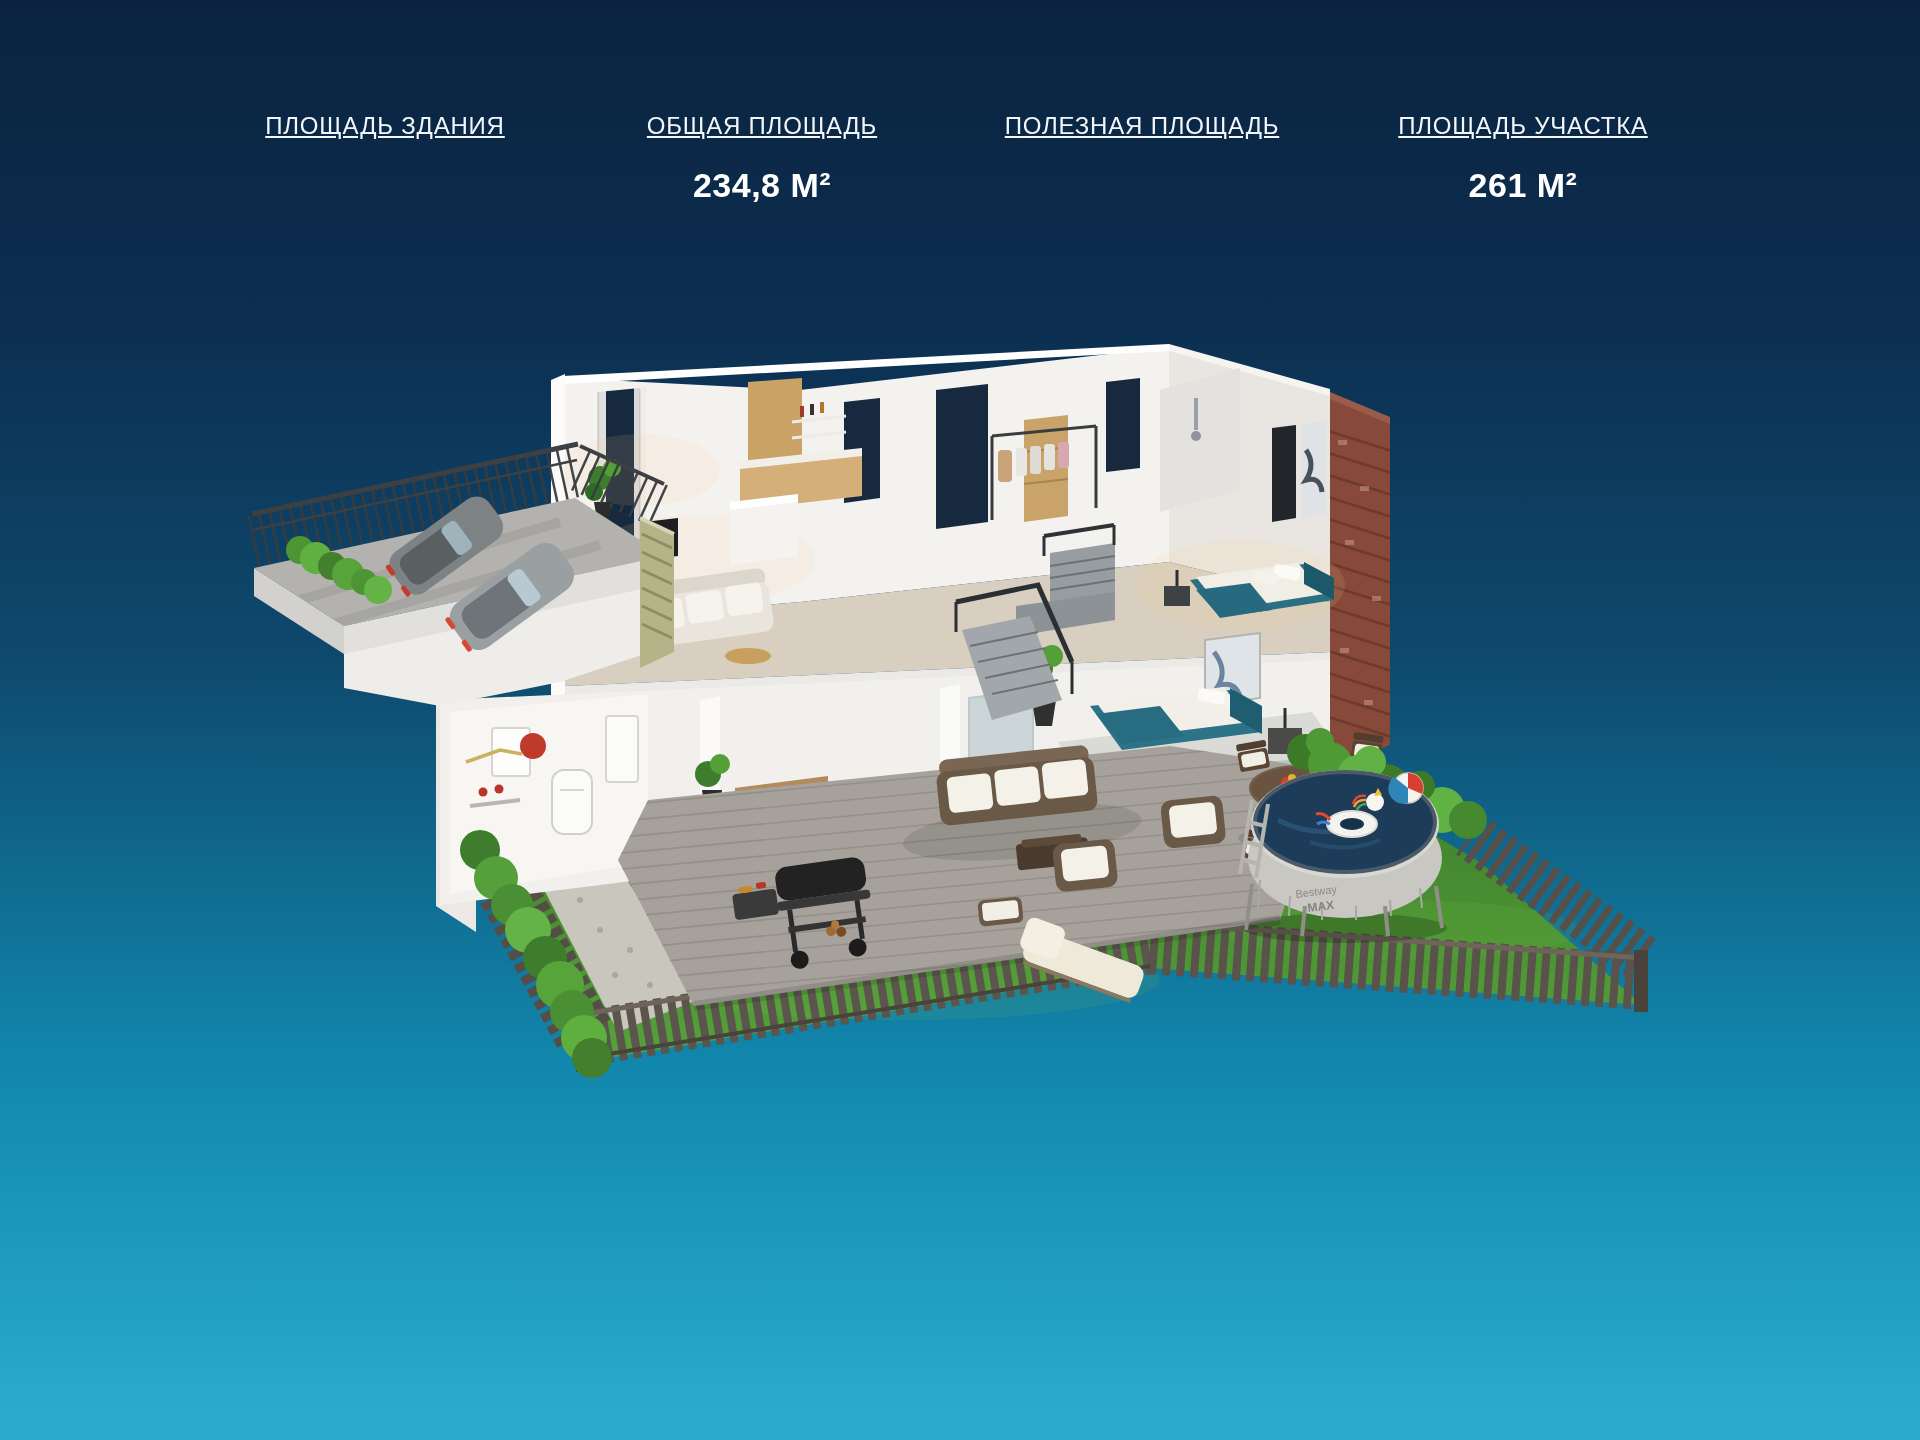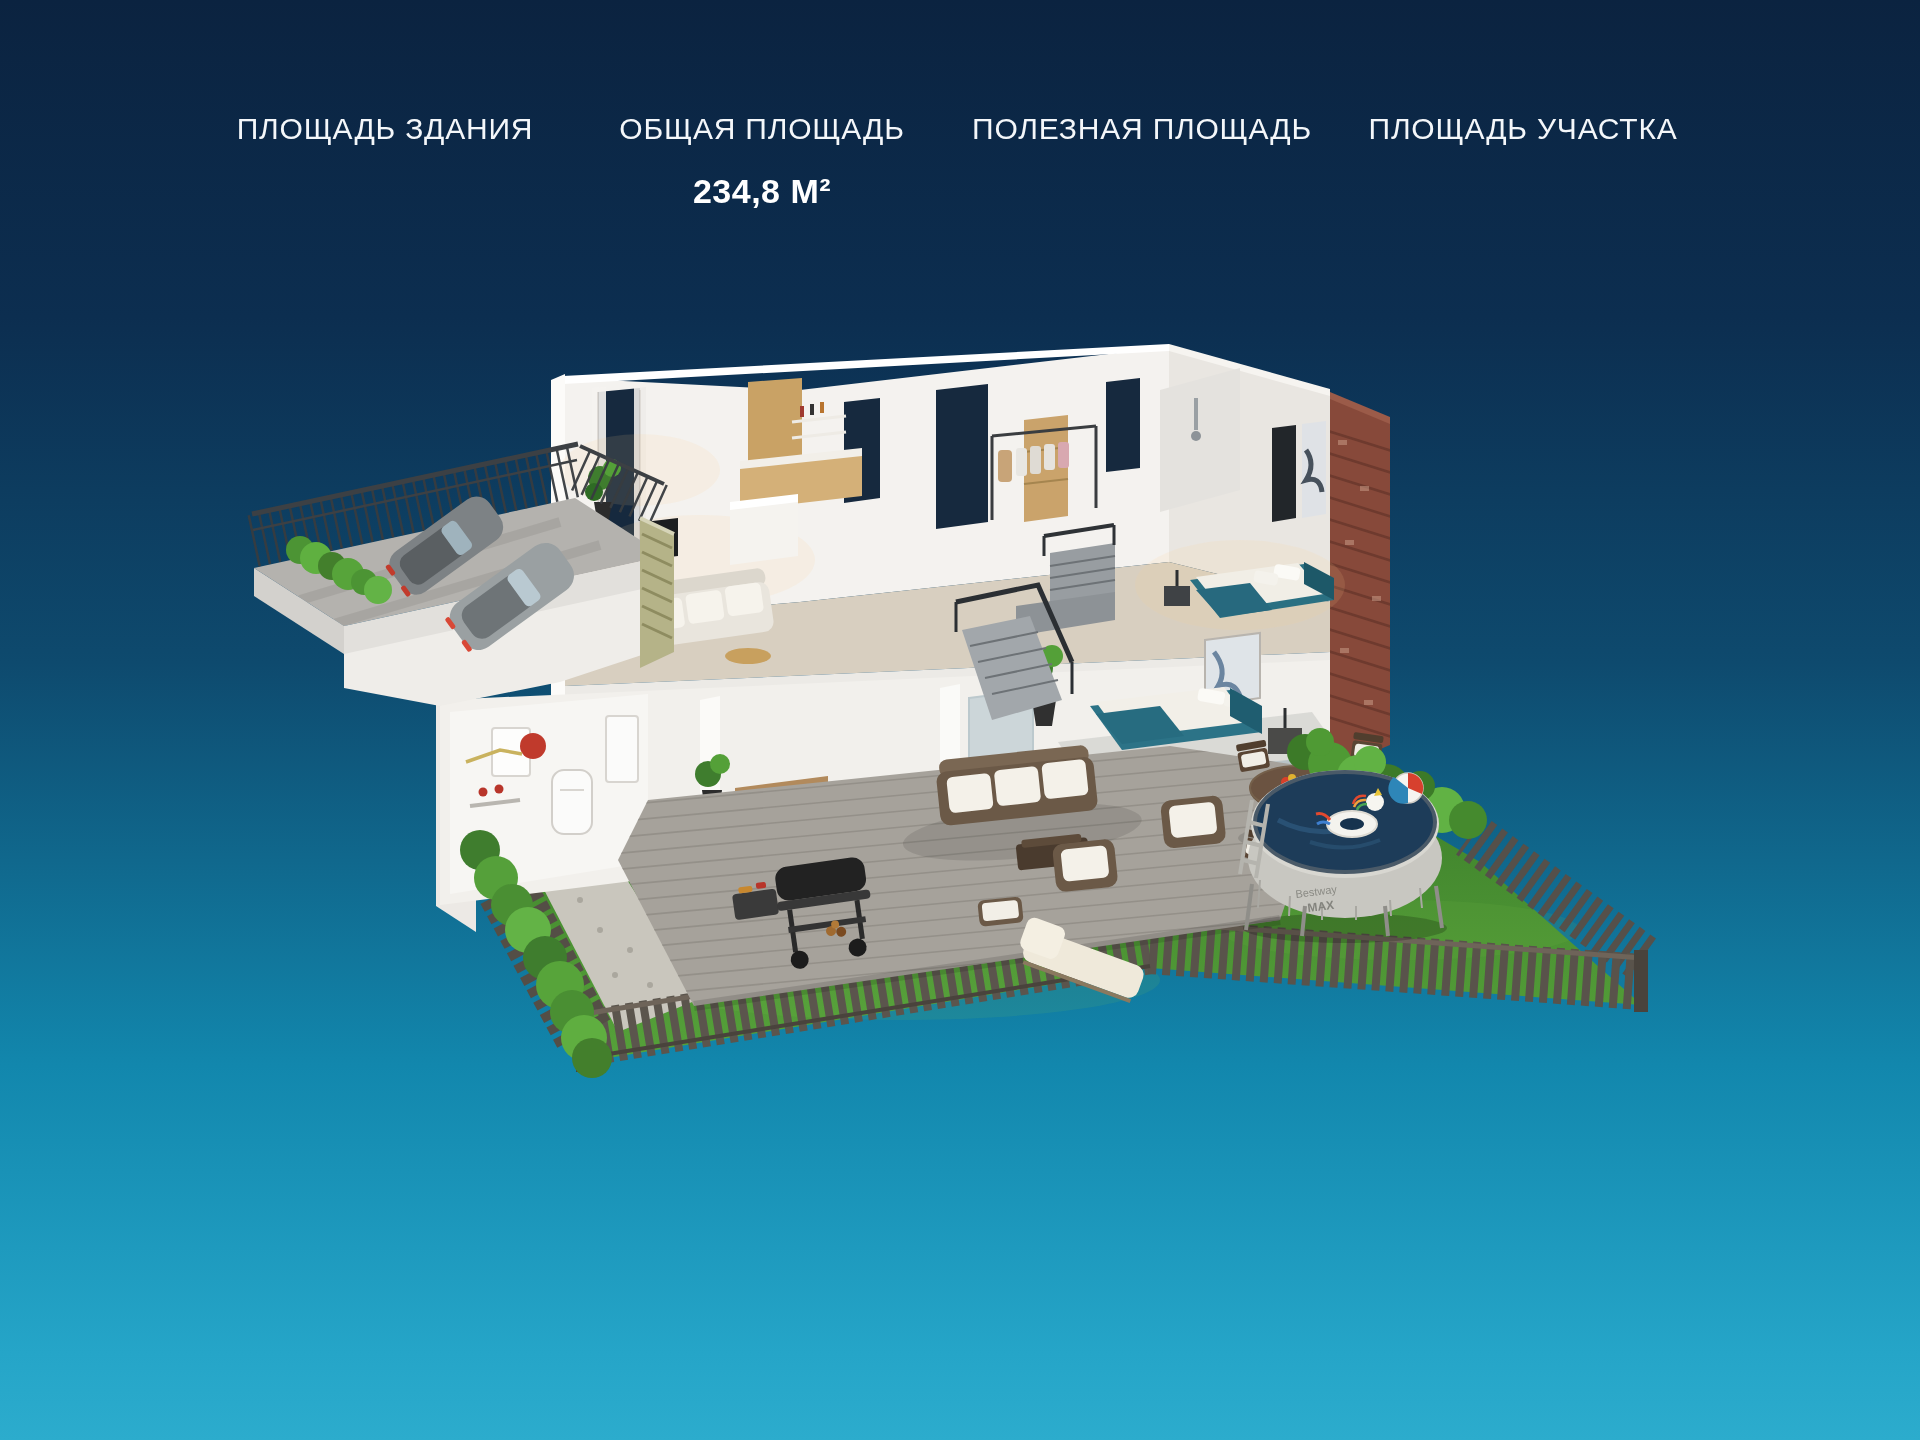"ПЛОЩАДЬ ЗДАНИЯ" .stat-label { font-size: 30px -> 24px; text-decoration: none -> underline }
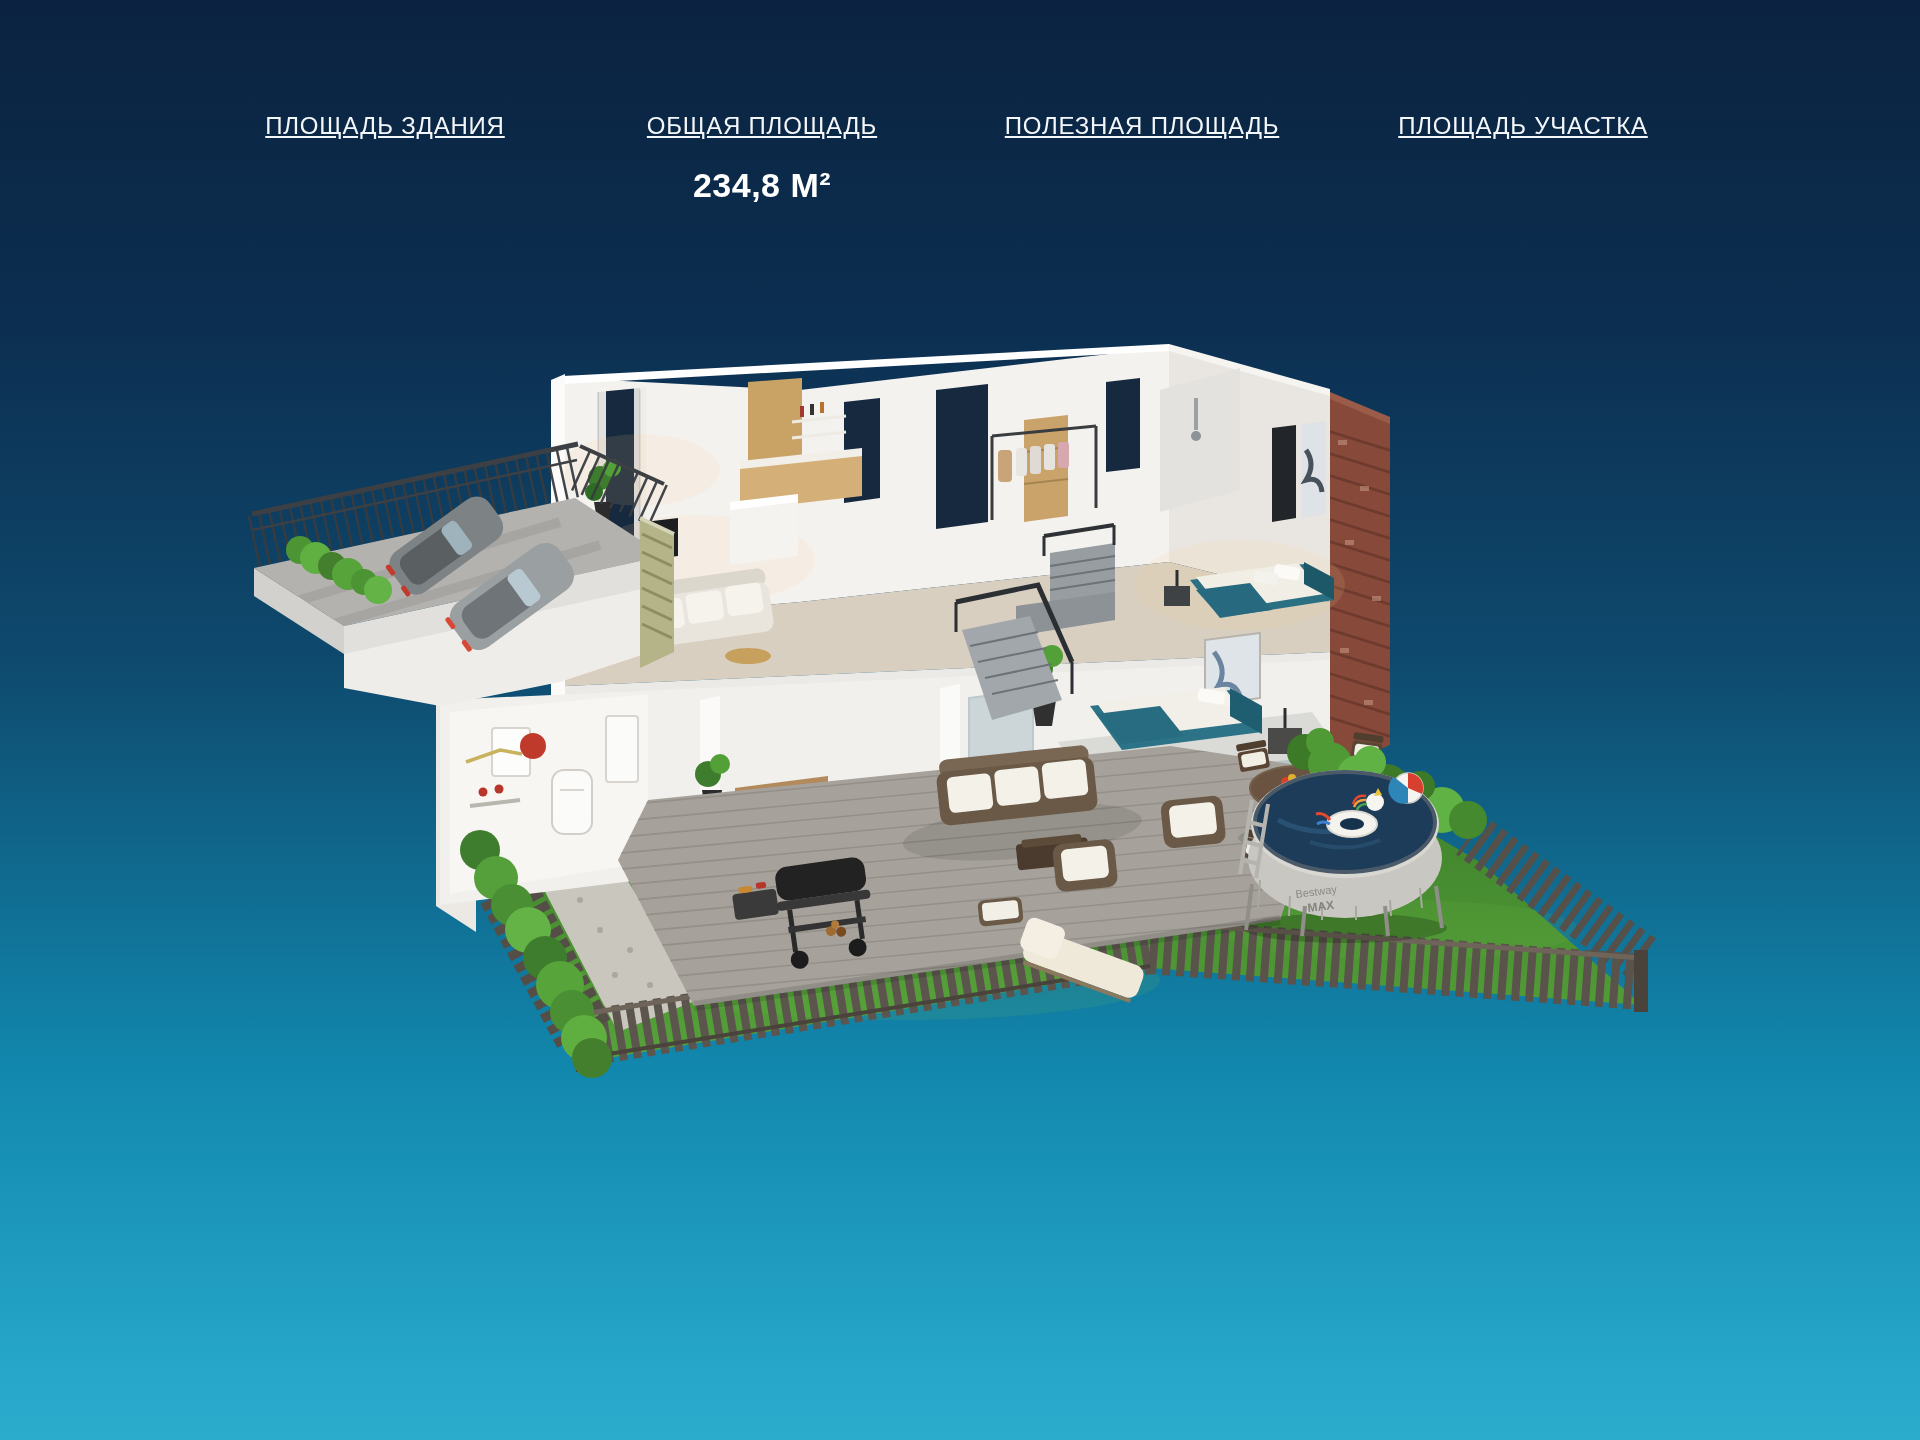"261 М²" div.stat-value { html: none -> <div>261 М²</div> }
